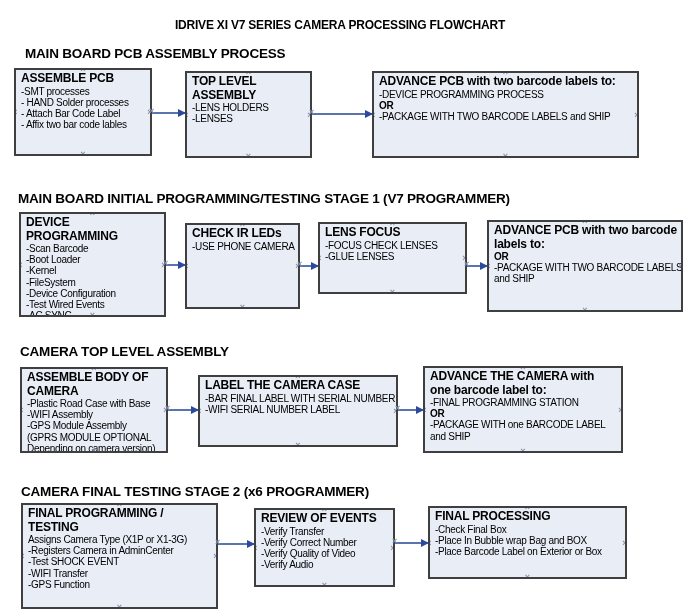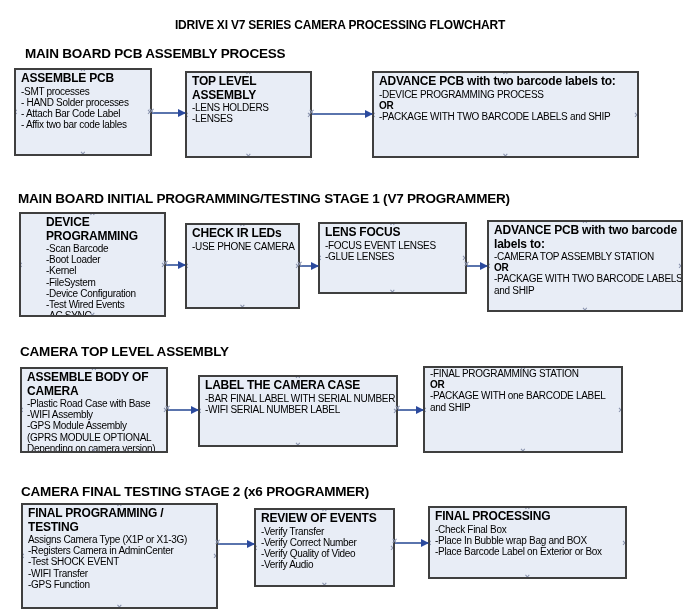"DEVICE PROGRAMMING" div.box { padding-left: 20px -> none }
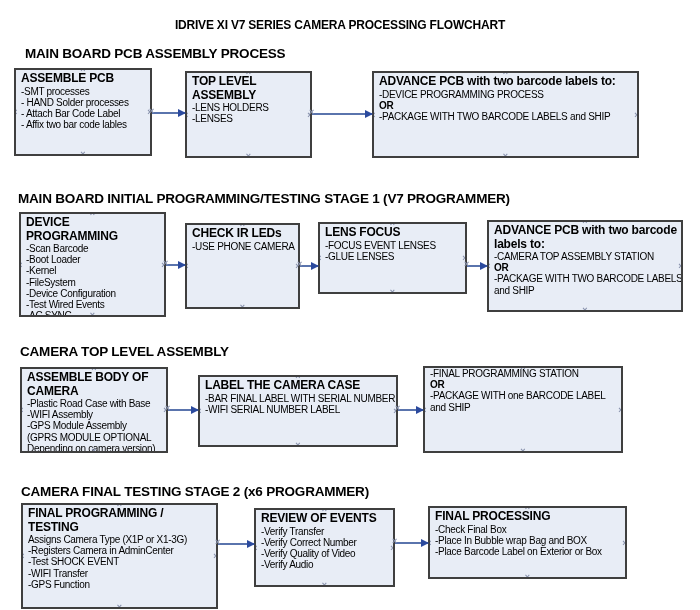"-FOCUS EVENT LENSES" div.line { text: EVENT -> CHECK }
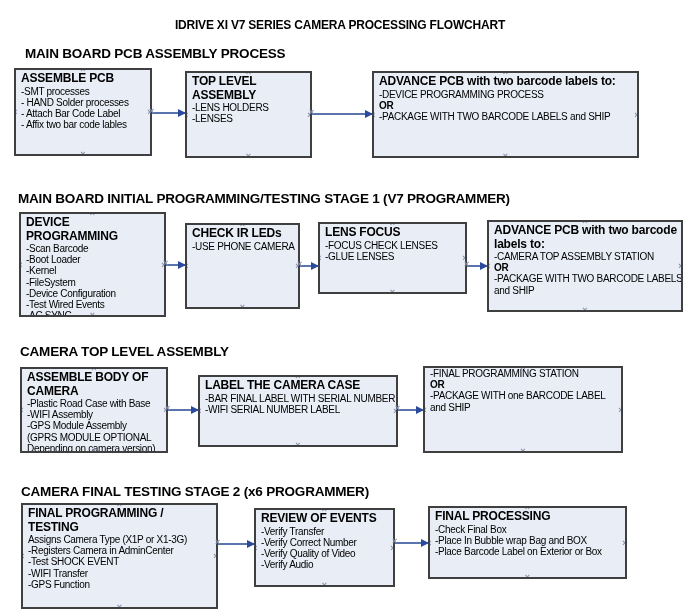"-CAMERA TOP ASSEMBLY STATION" div.line { html: <div>-CAMERA TOP ASSEMBLY STATION</div> -> none }
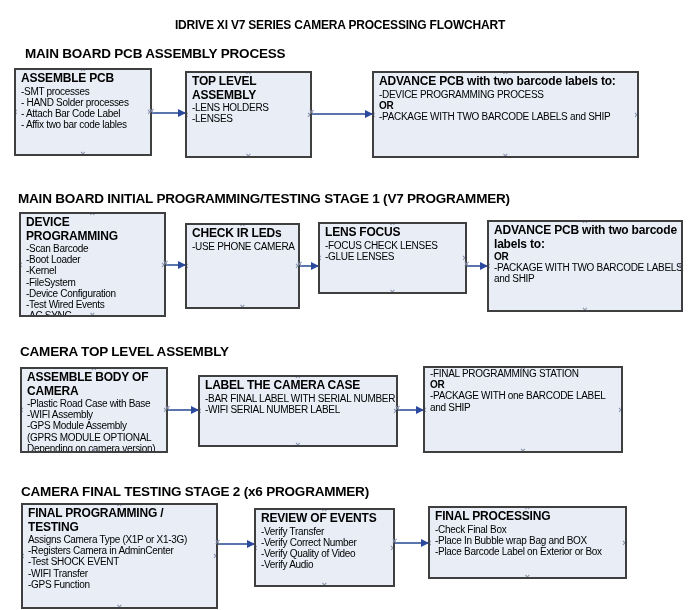"ADVANCE THE CAMERA with one" div.box-title { html: none -> <div>ADVANCE THE CAMERA with one barcode label to:</div> }
